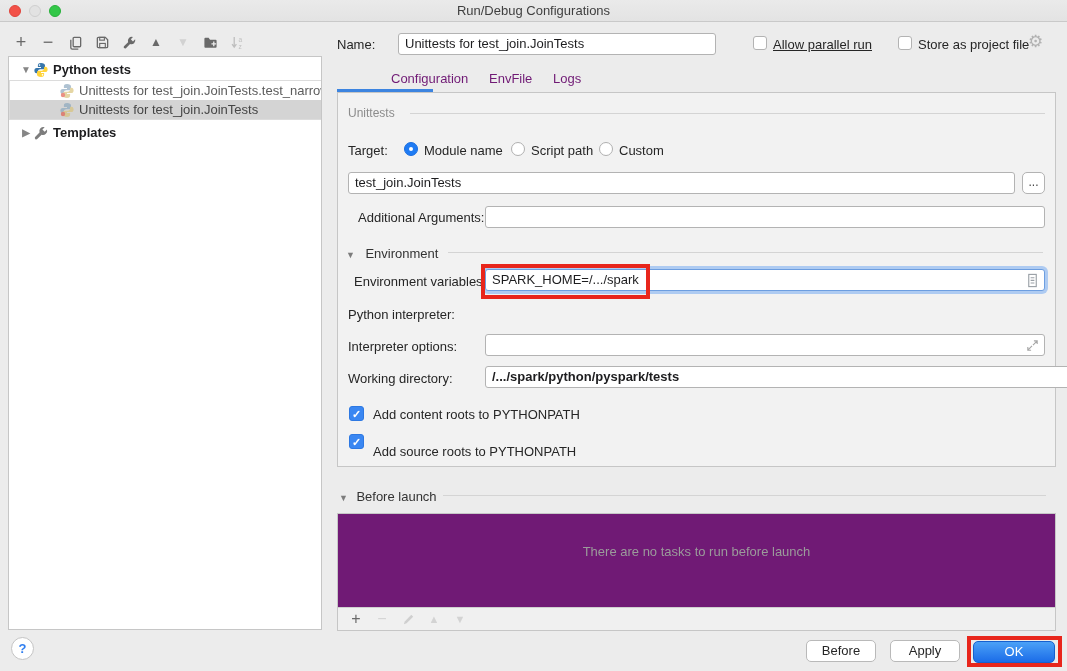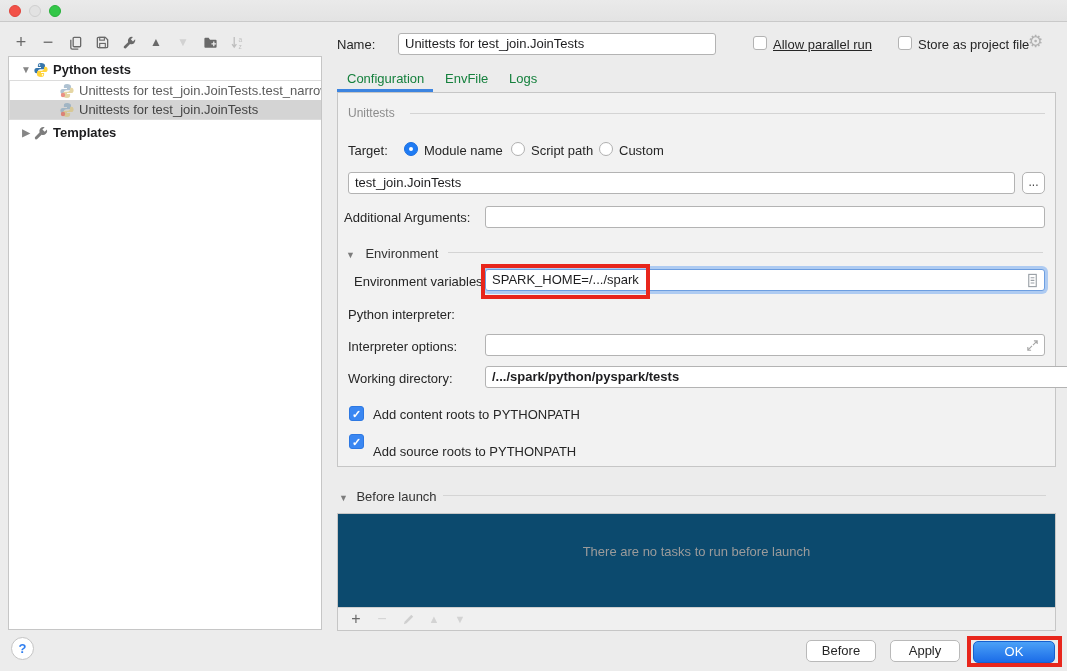"Run/Debug Configurations" div.title { html: none -> <div>Run/Debug Configurations</div> }
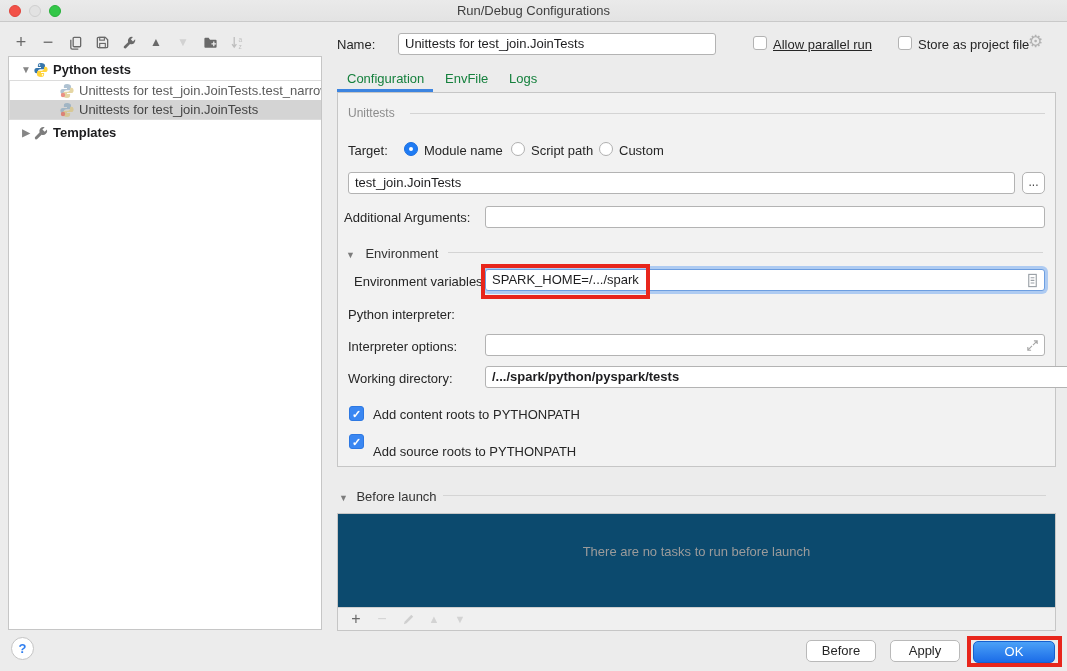"Configuration" .tab { color: #15803d -> #701a75; margin-left: none -> 44px }
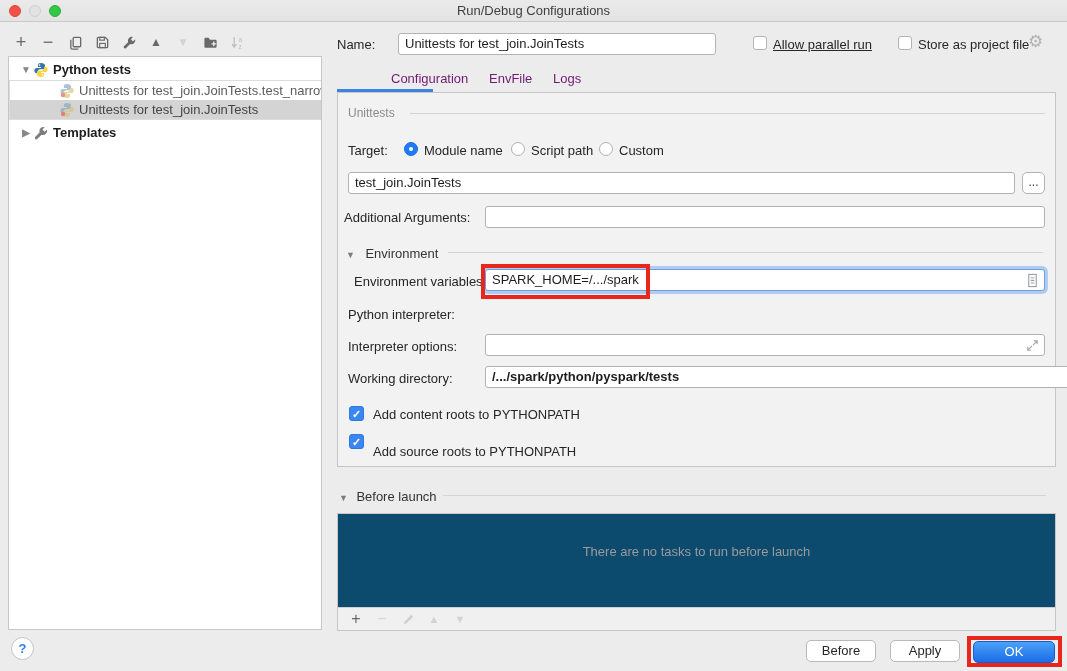"Additional Arguments:" div.rel { left: 6px -> 20px }
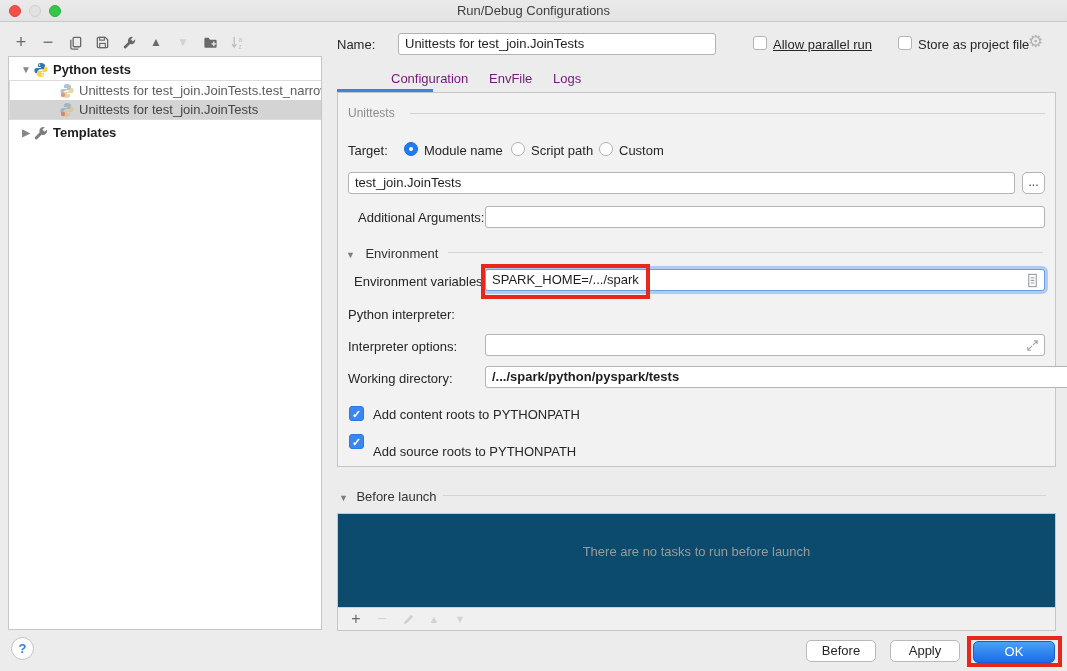"There are no tasks to" .bl-panel { background: #0c4a6e -> #701a75 }
